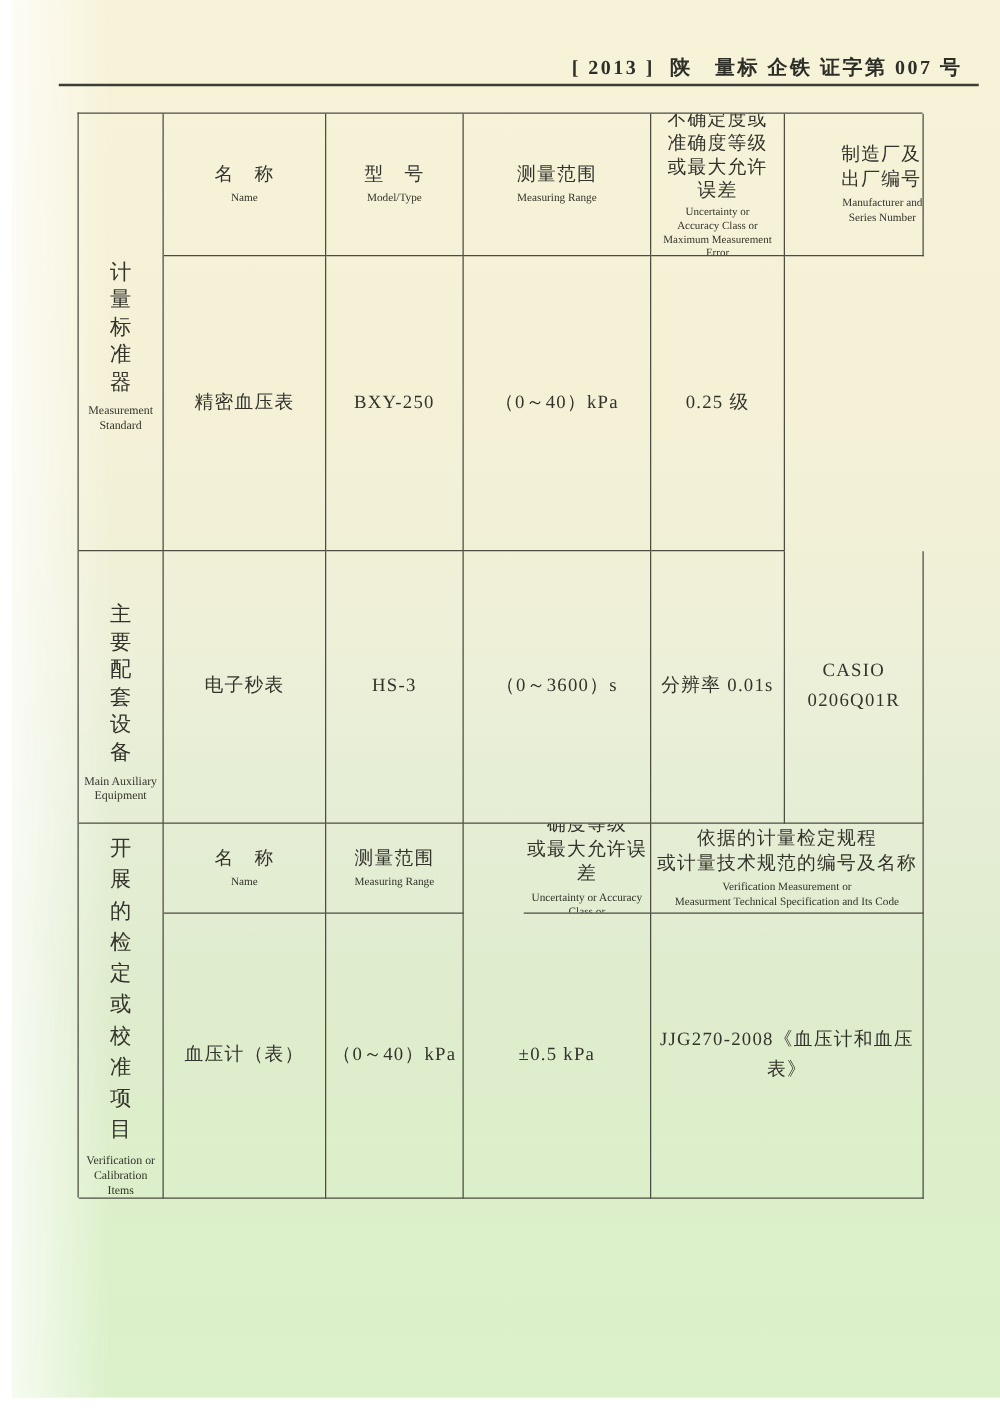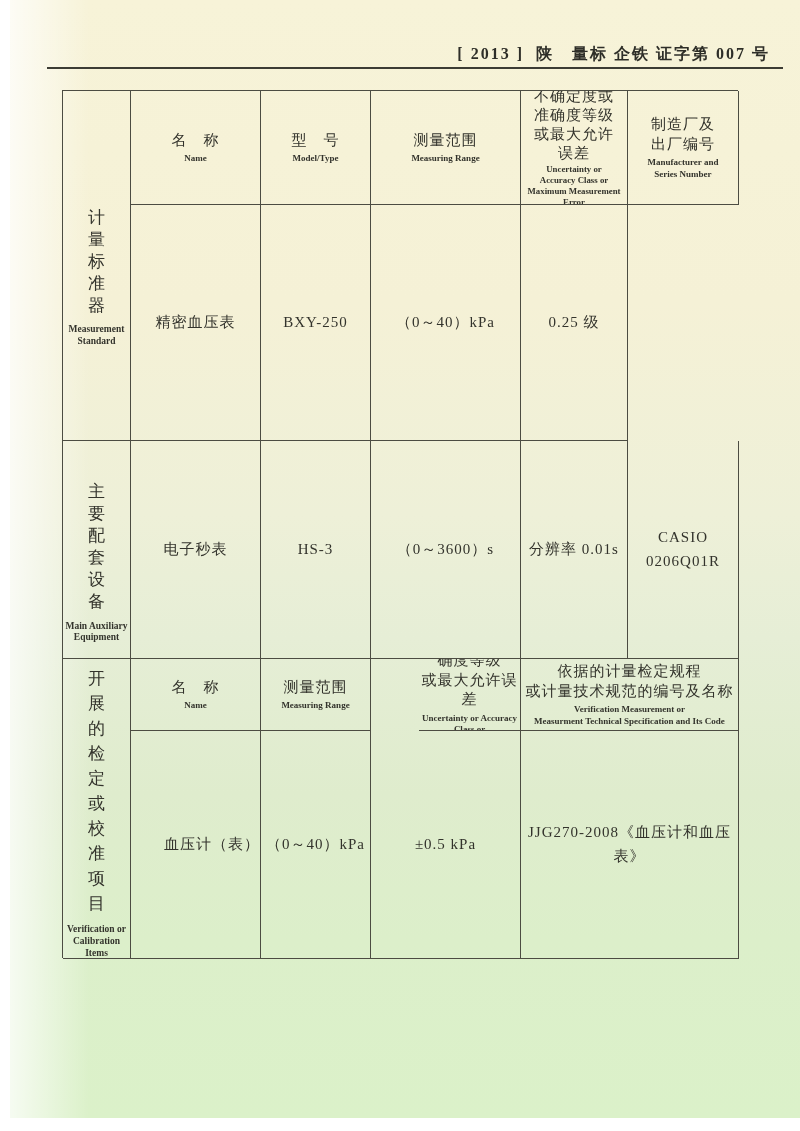"制造厂及出厂编号" .h5 { align-items: none -> flex-end }
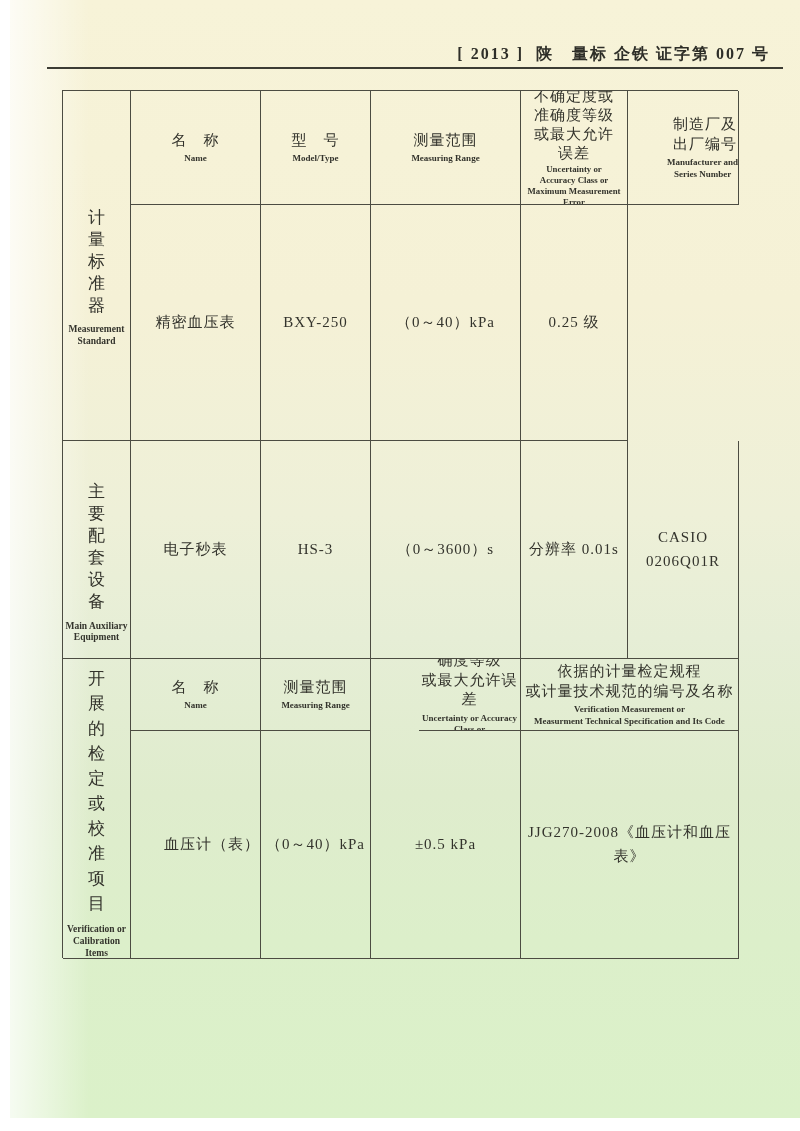"Name" .en { font-weight: bold -> none }
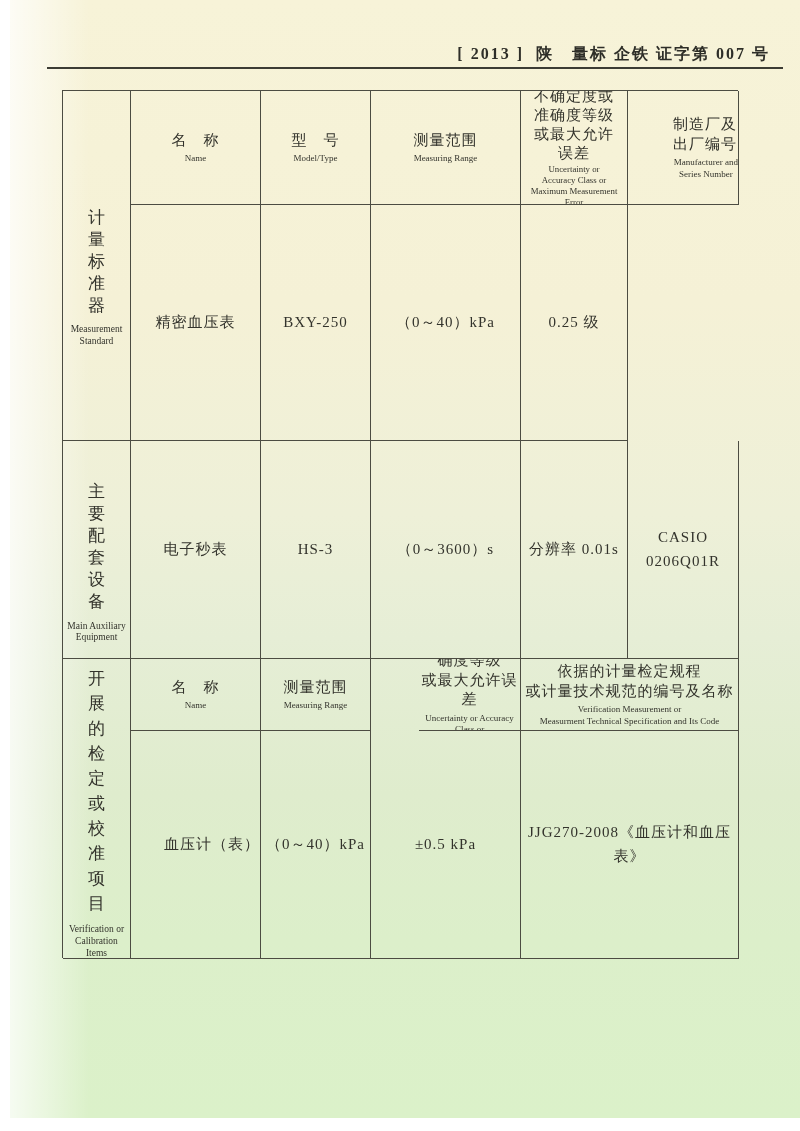"血压计（表）" .u1 { align-items: flex-end -> none }
